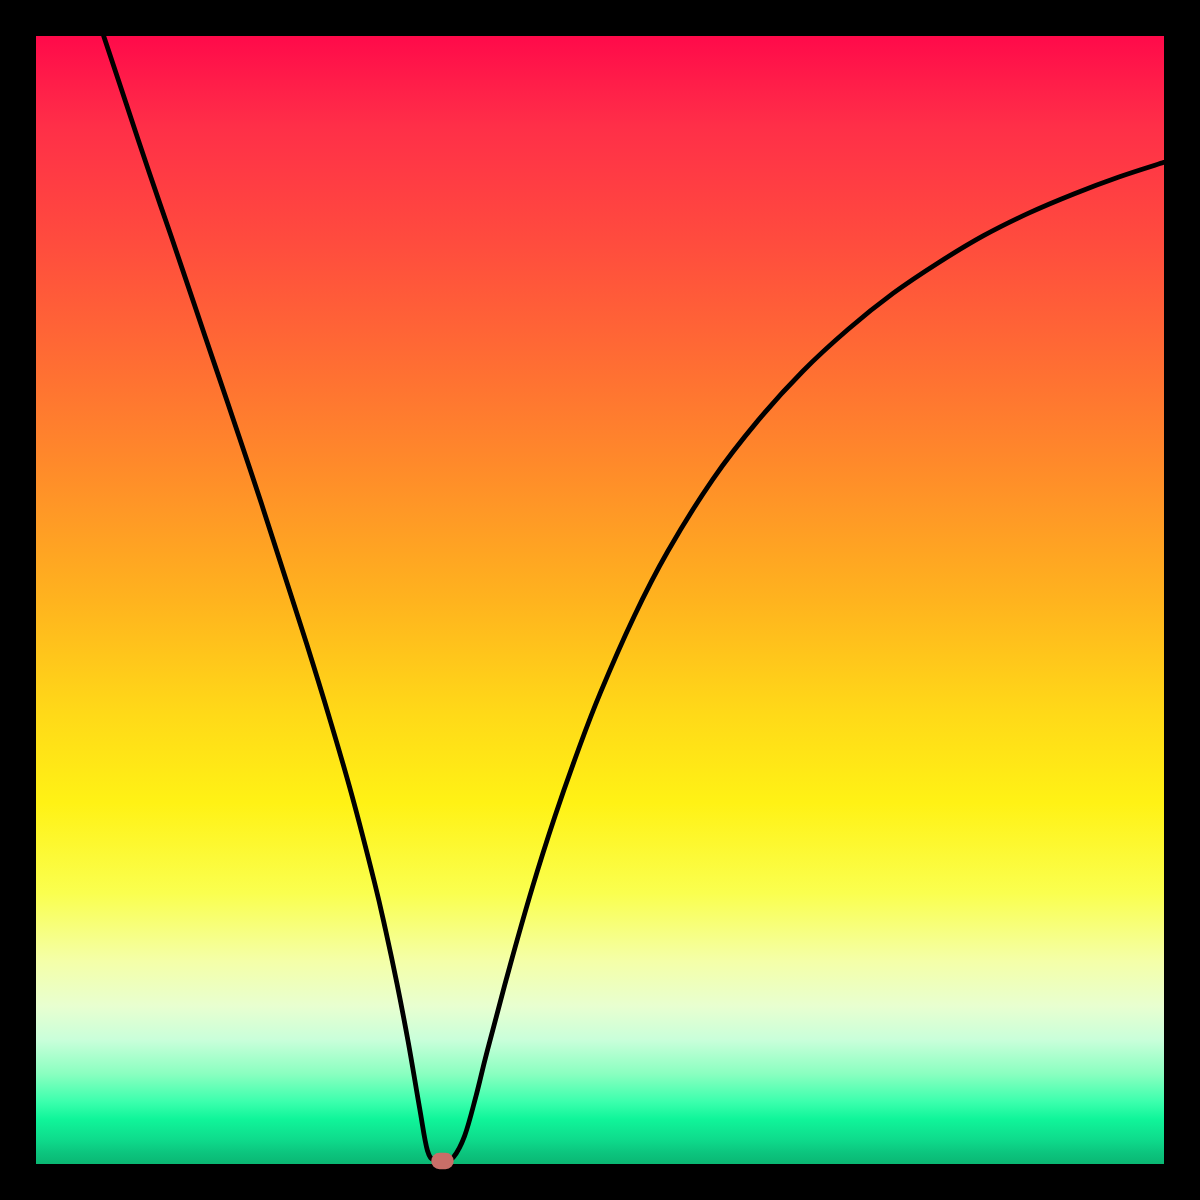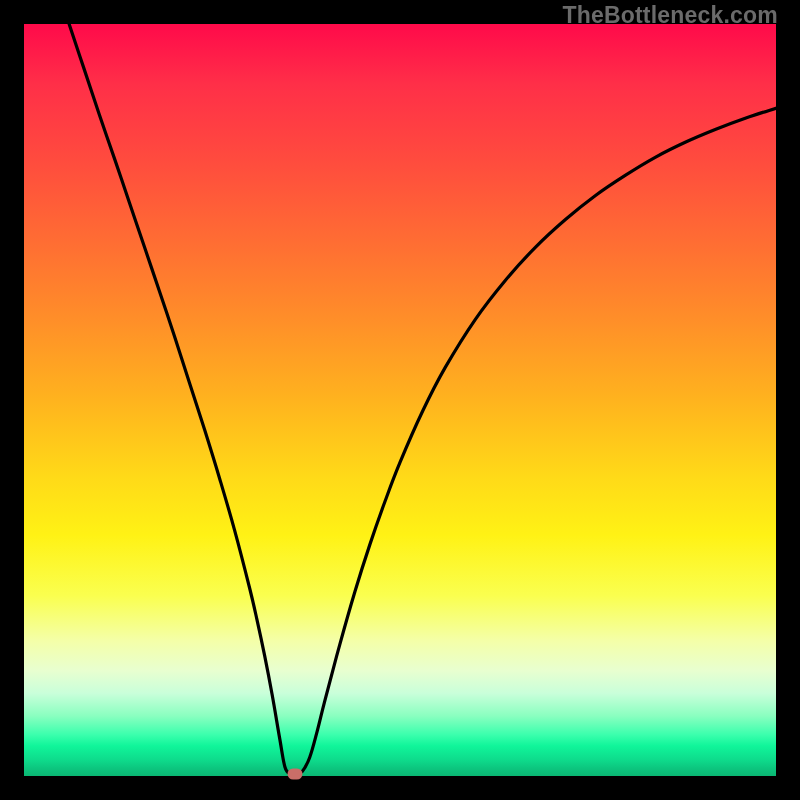"TheBottleneck.com" div.watermark { html: <div>TheBottleneck.com</div> -> none }
